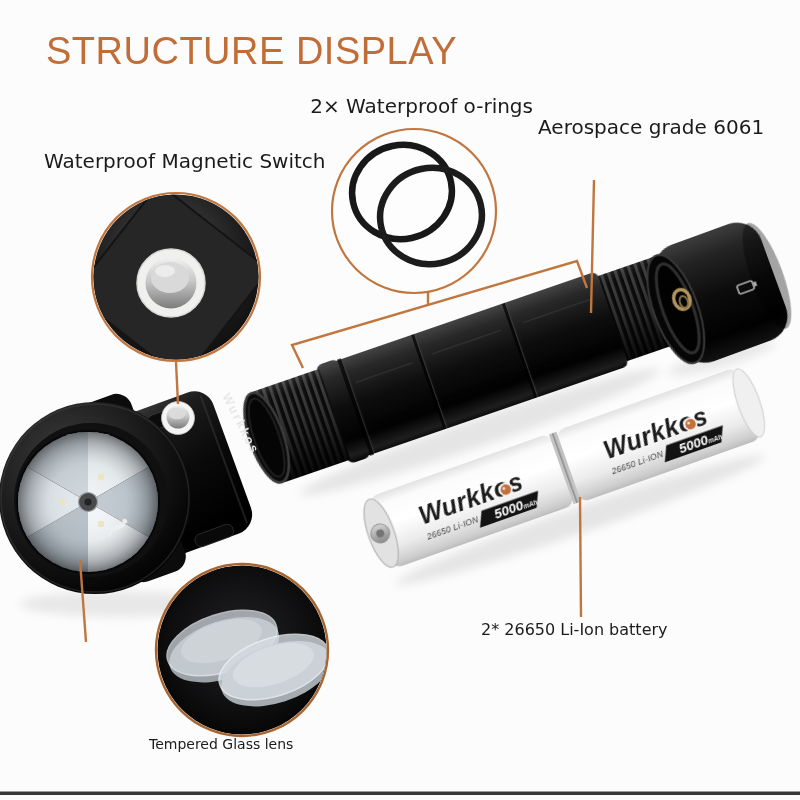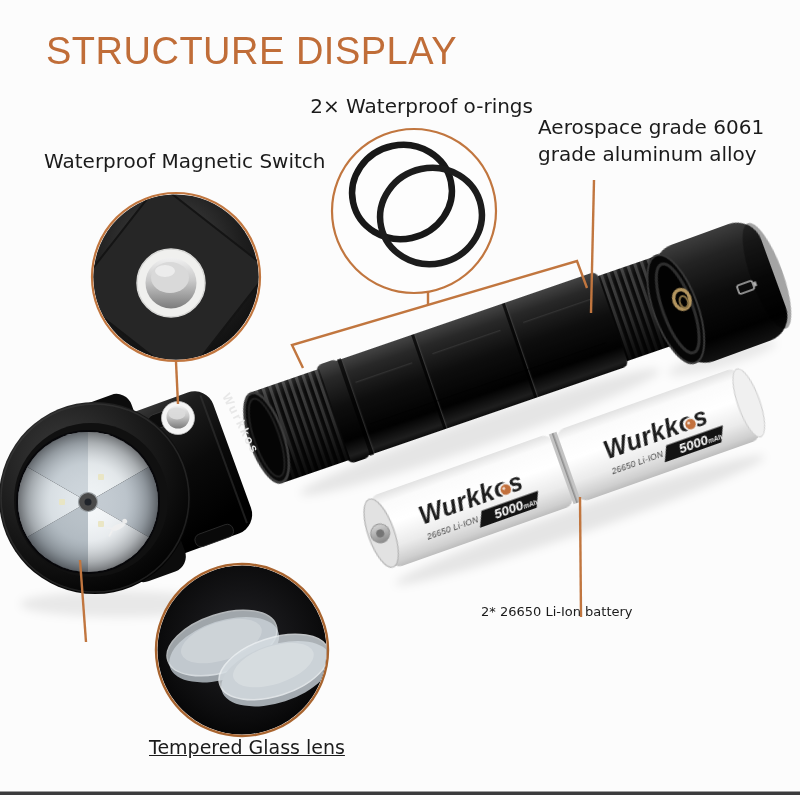"grade aluminum alloy" div { html: <div>grade aluminum alloy</div> -> none }
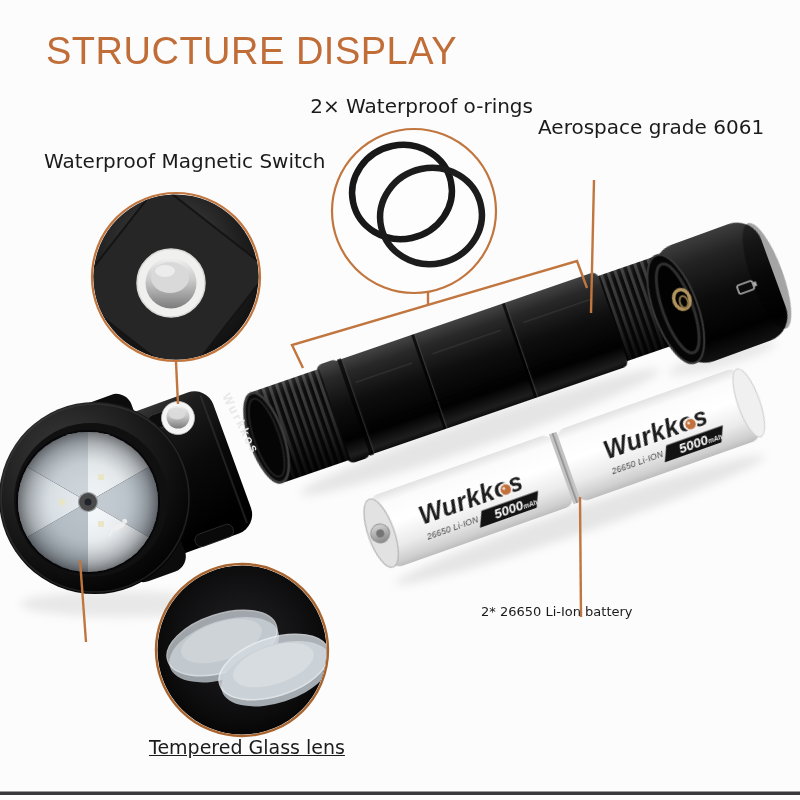"2* 26650 Li-Ion battery" .lbl-battery { font-size: 13px -> 16px; top: 604px -> 620px }
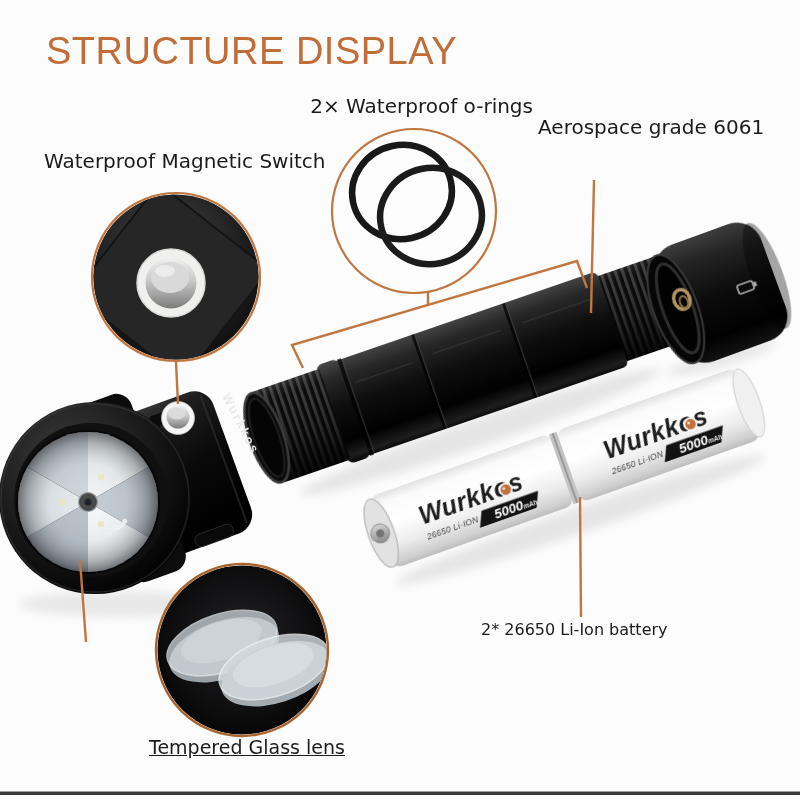"Tempered Glass lens" .lbl-lens { font-size: 19px -> 14px; text-decoration: underline -> none }
